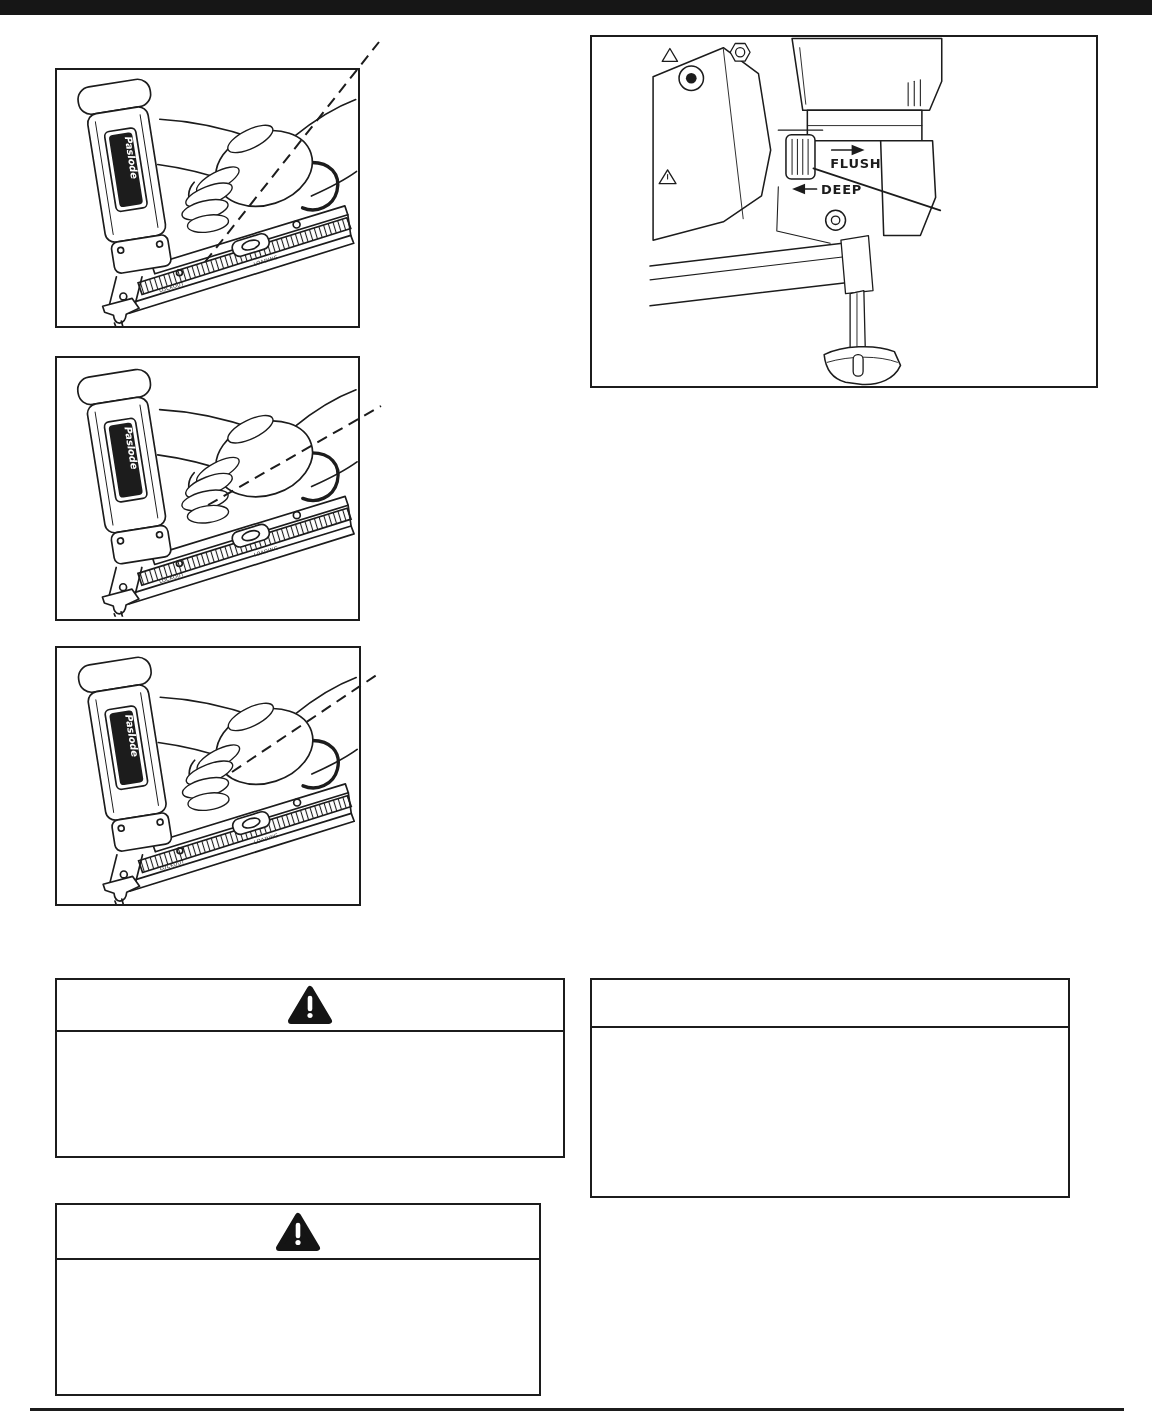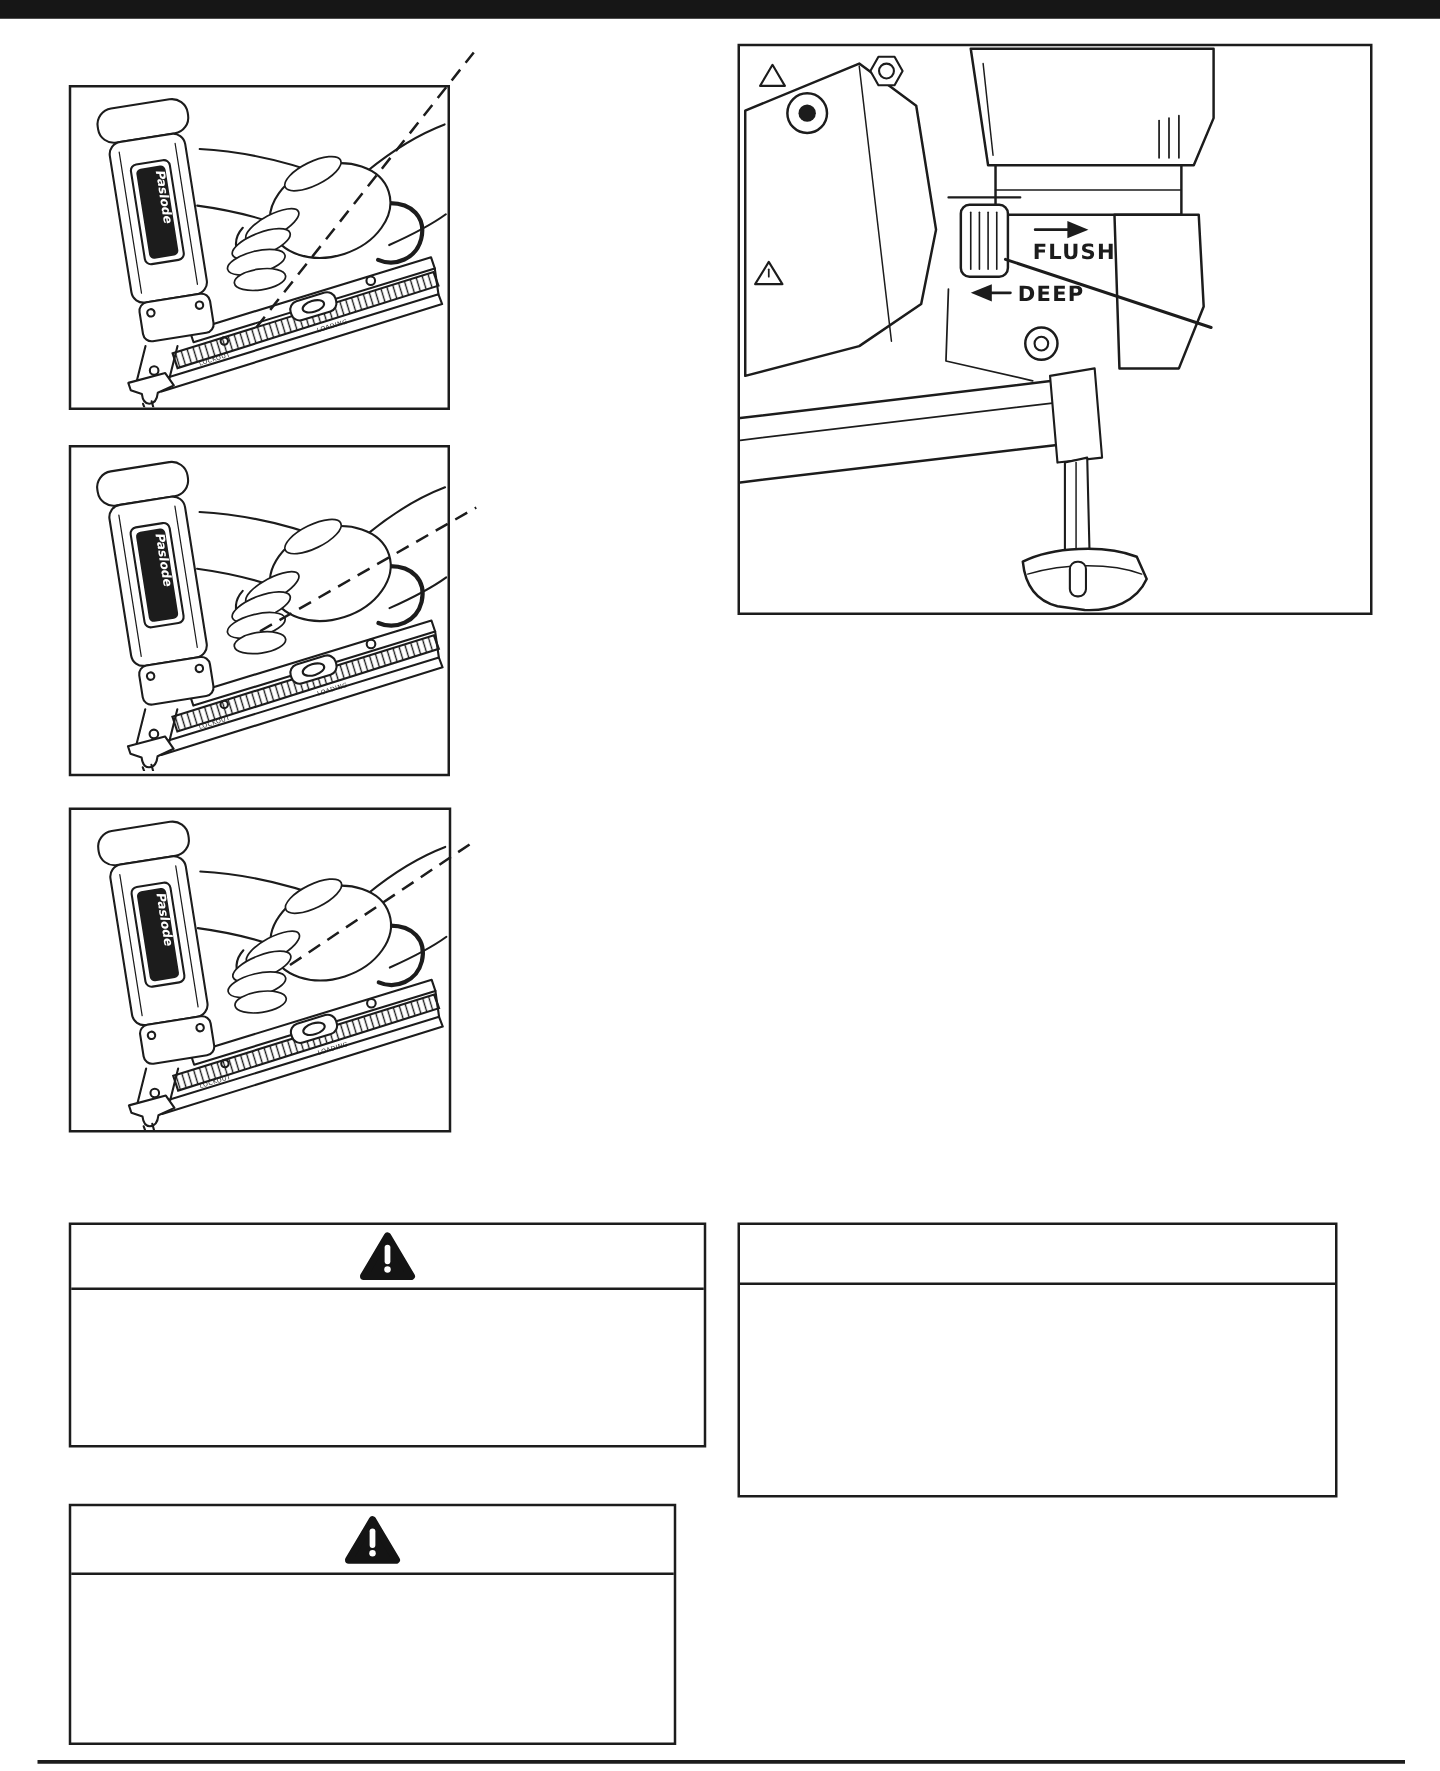"FLUSH" div.frame { height: 457px -> 353px }
